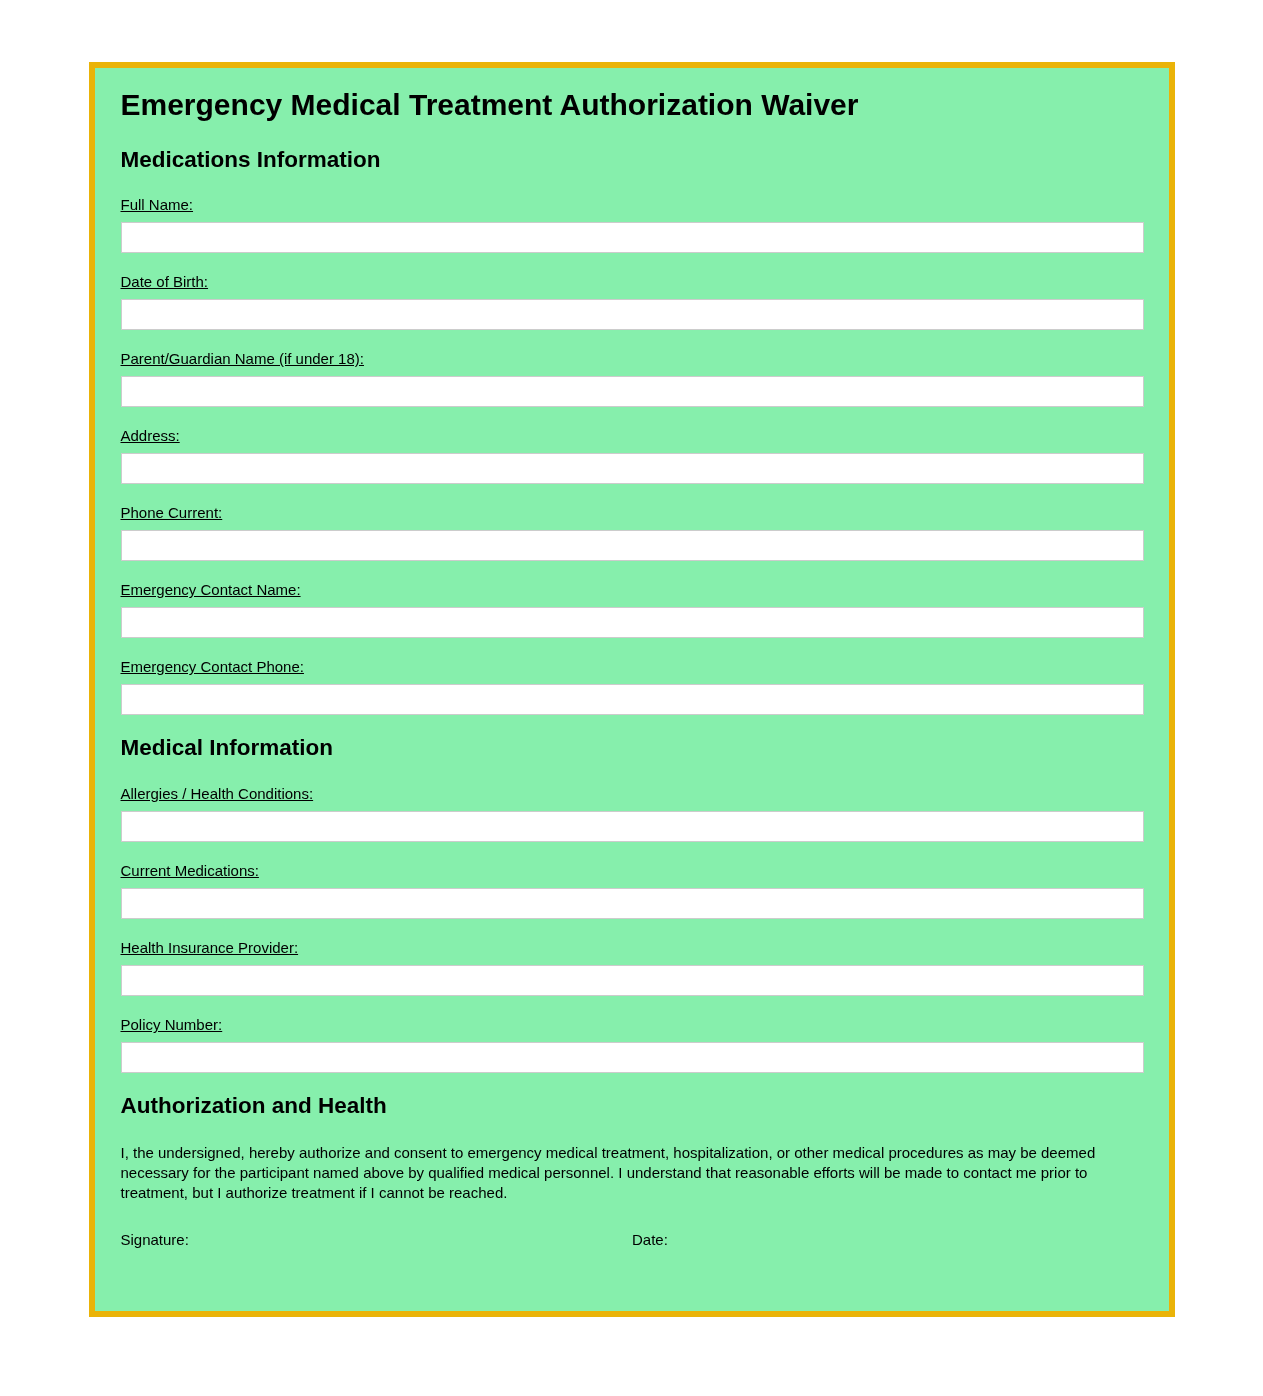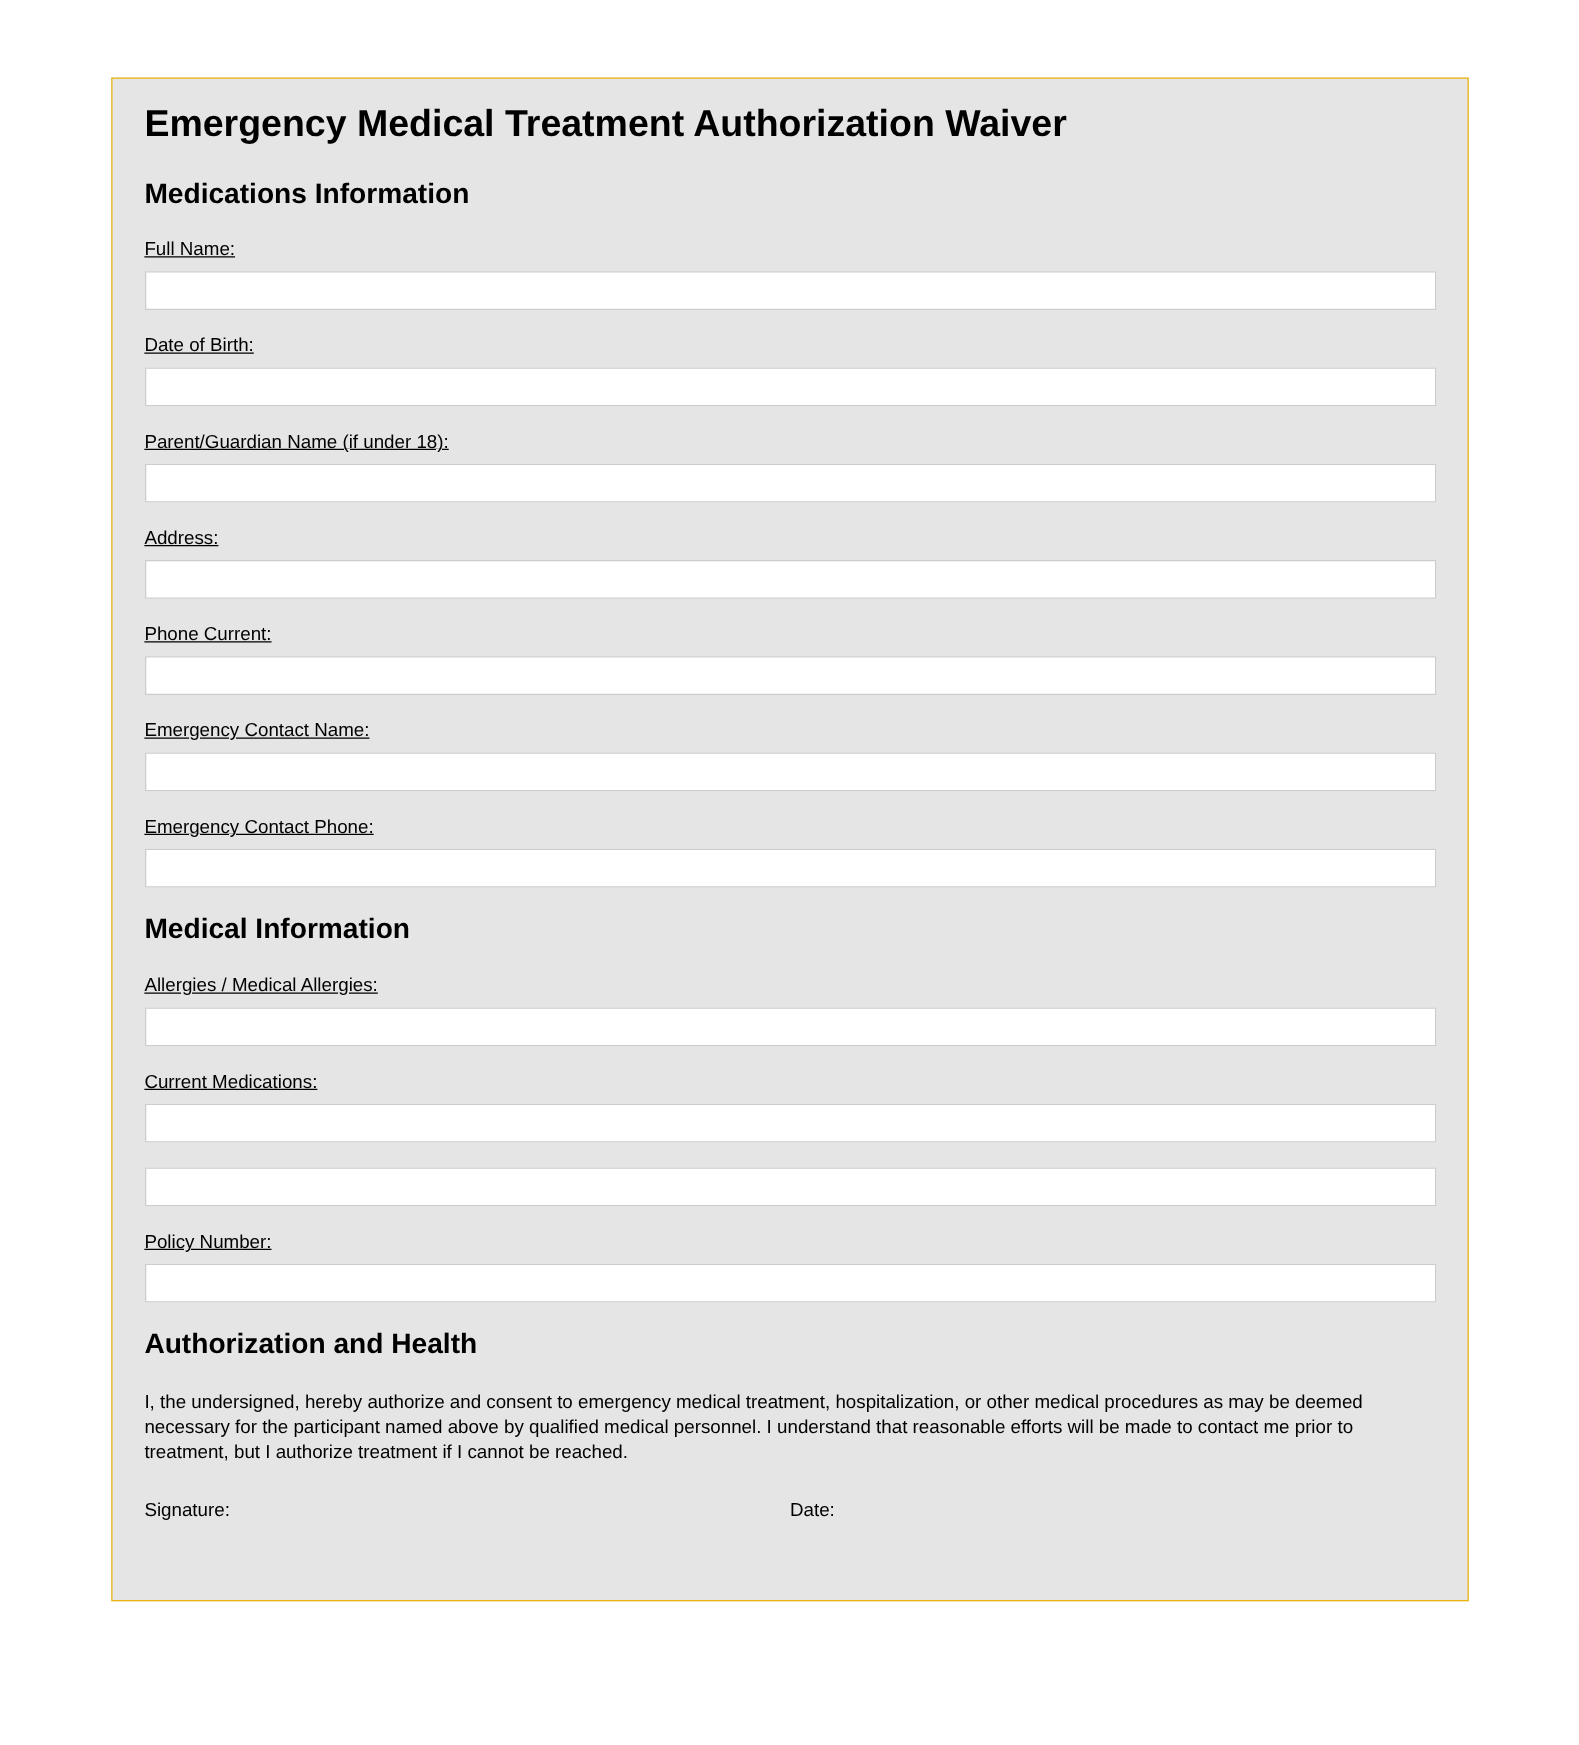"Emergency Medical Treatment" .card { background: #e5e5e5 -> #86efac; border: 1px solid #eab308 -> 6px solid #eab308 }
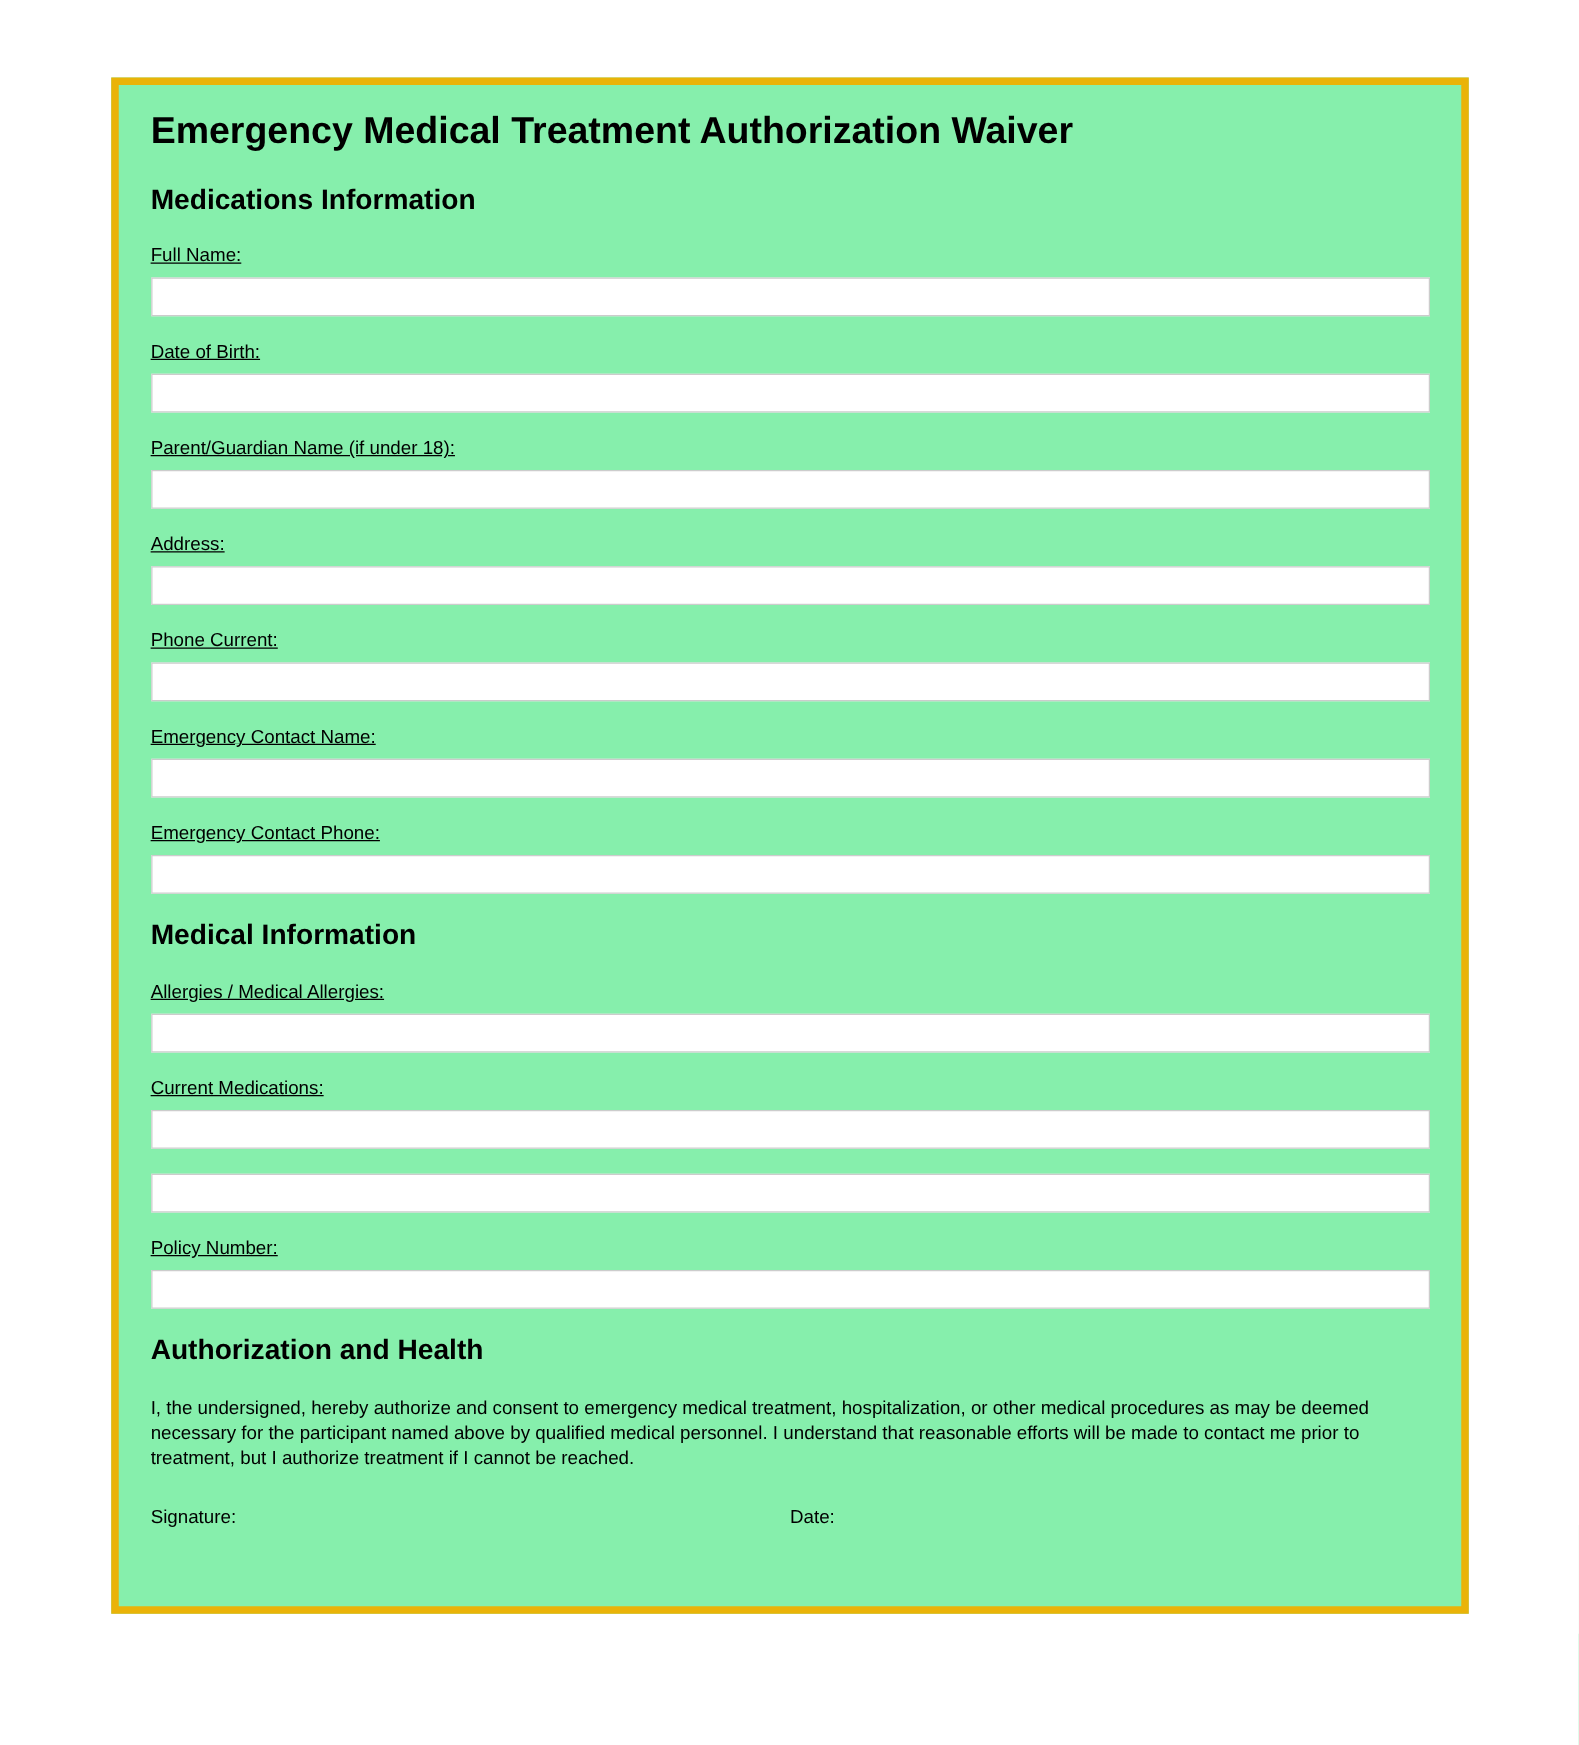"Allergies / Medical Allergies:" label.field-label { text: Medical Allergies -> Health Conditions }
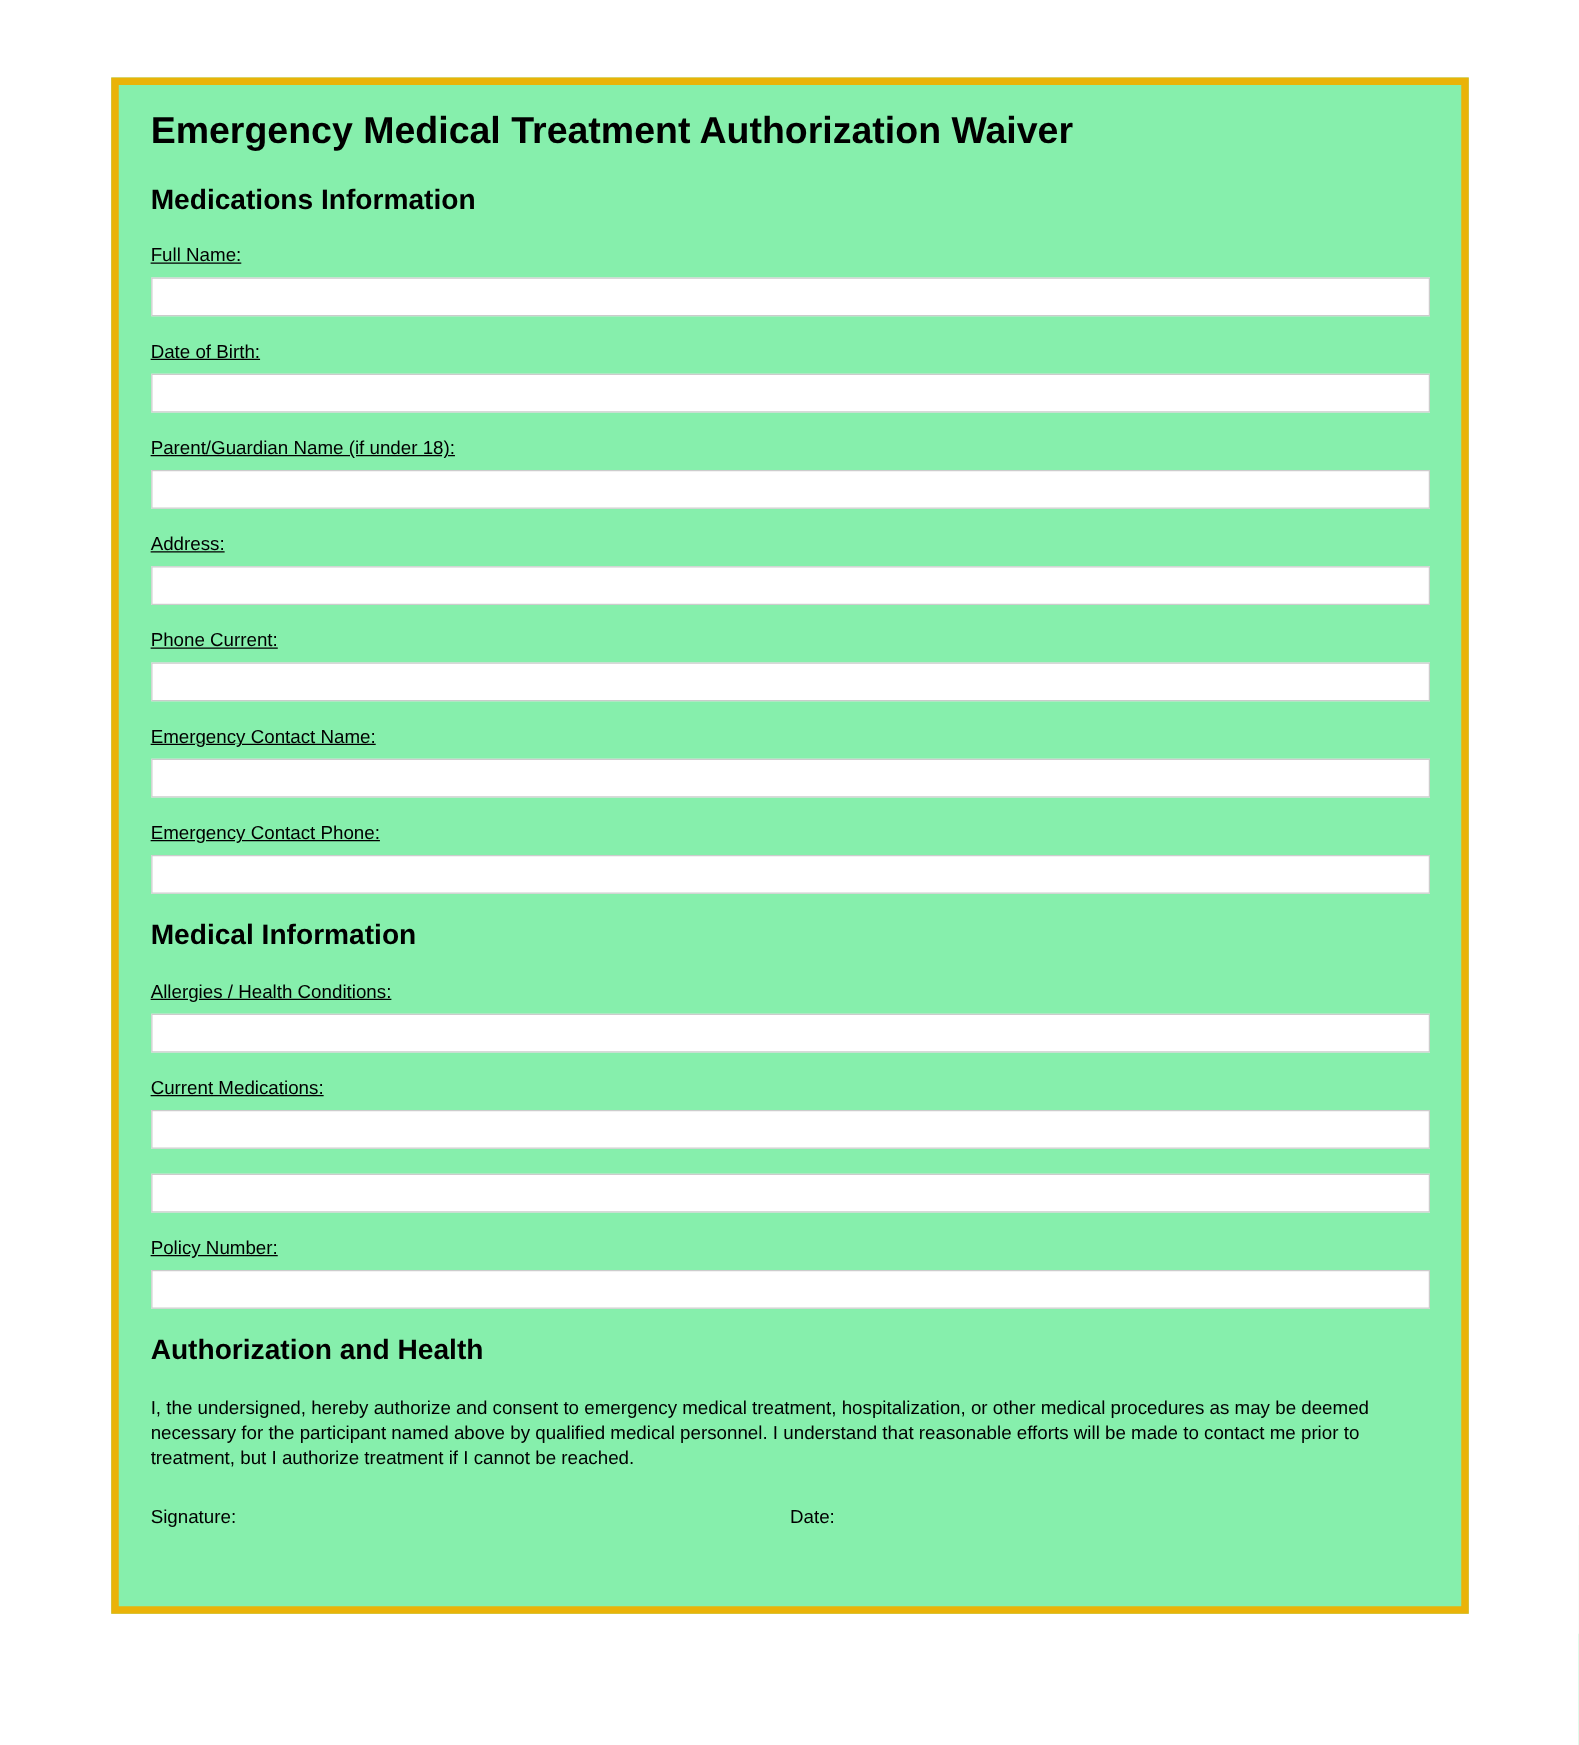"Health Insurance Provider:" label.field-label { html: none -> <label>Health Insurance Provider:</label> }
